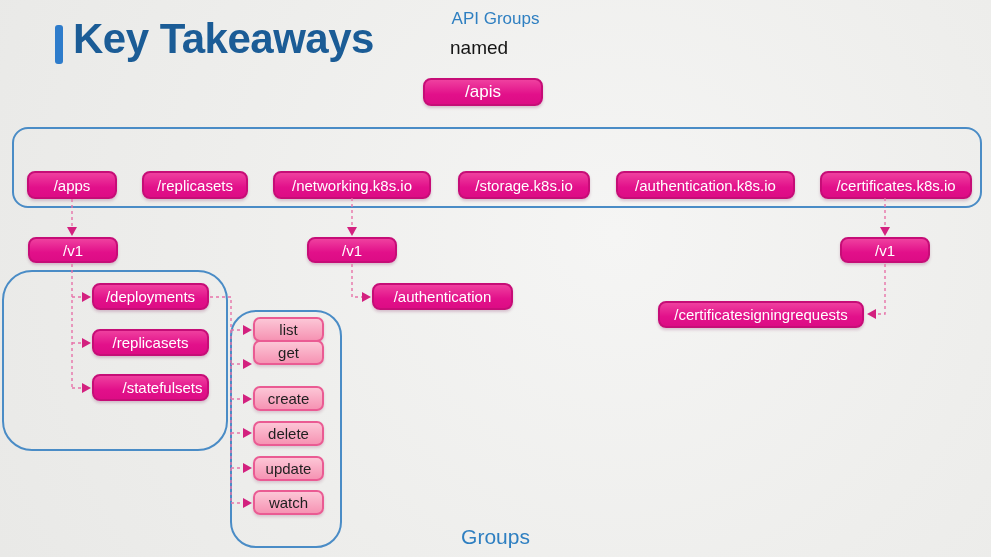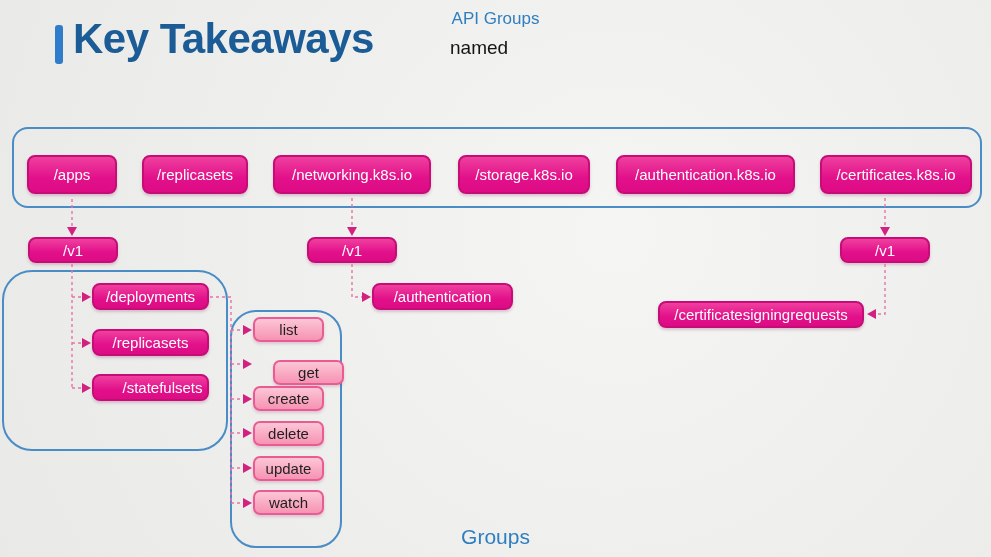"/apis" div.node { html: none -> <div>/apis</div> }
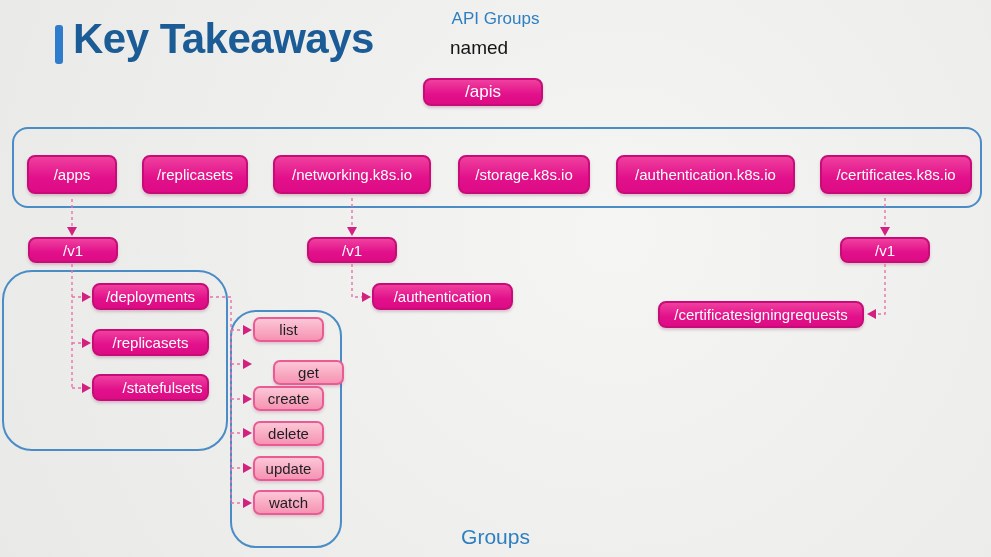"/apps" .grp { height: 39px -> 28px; top: 155px -> 171px }
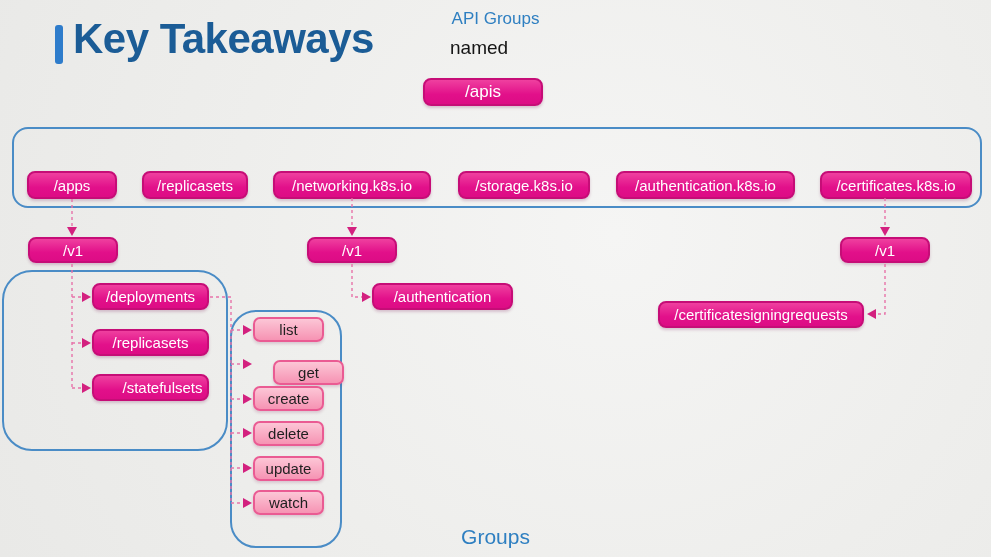"get" #vb-get { margin-left: 20px -> none; top: 360px -> 340px }
